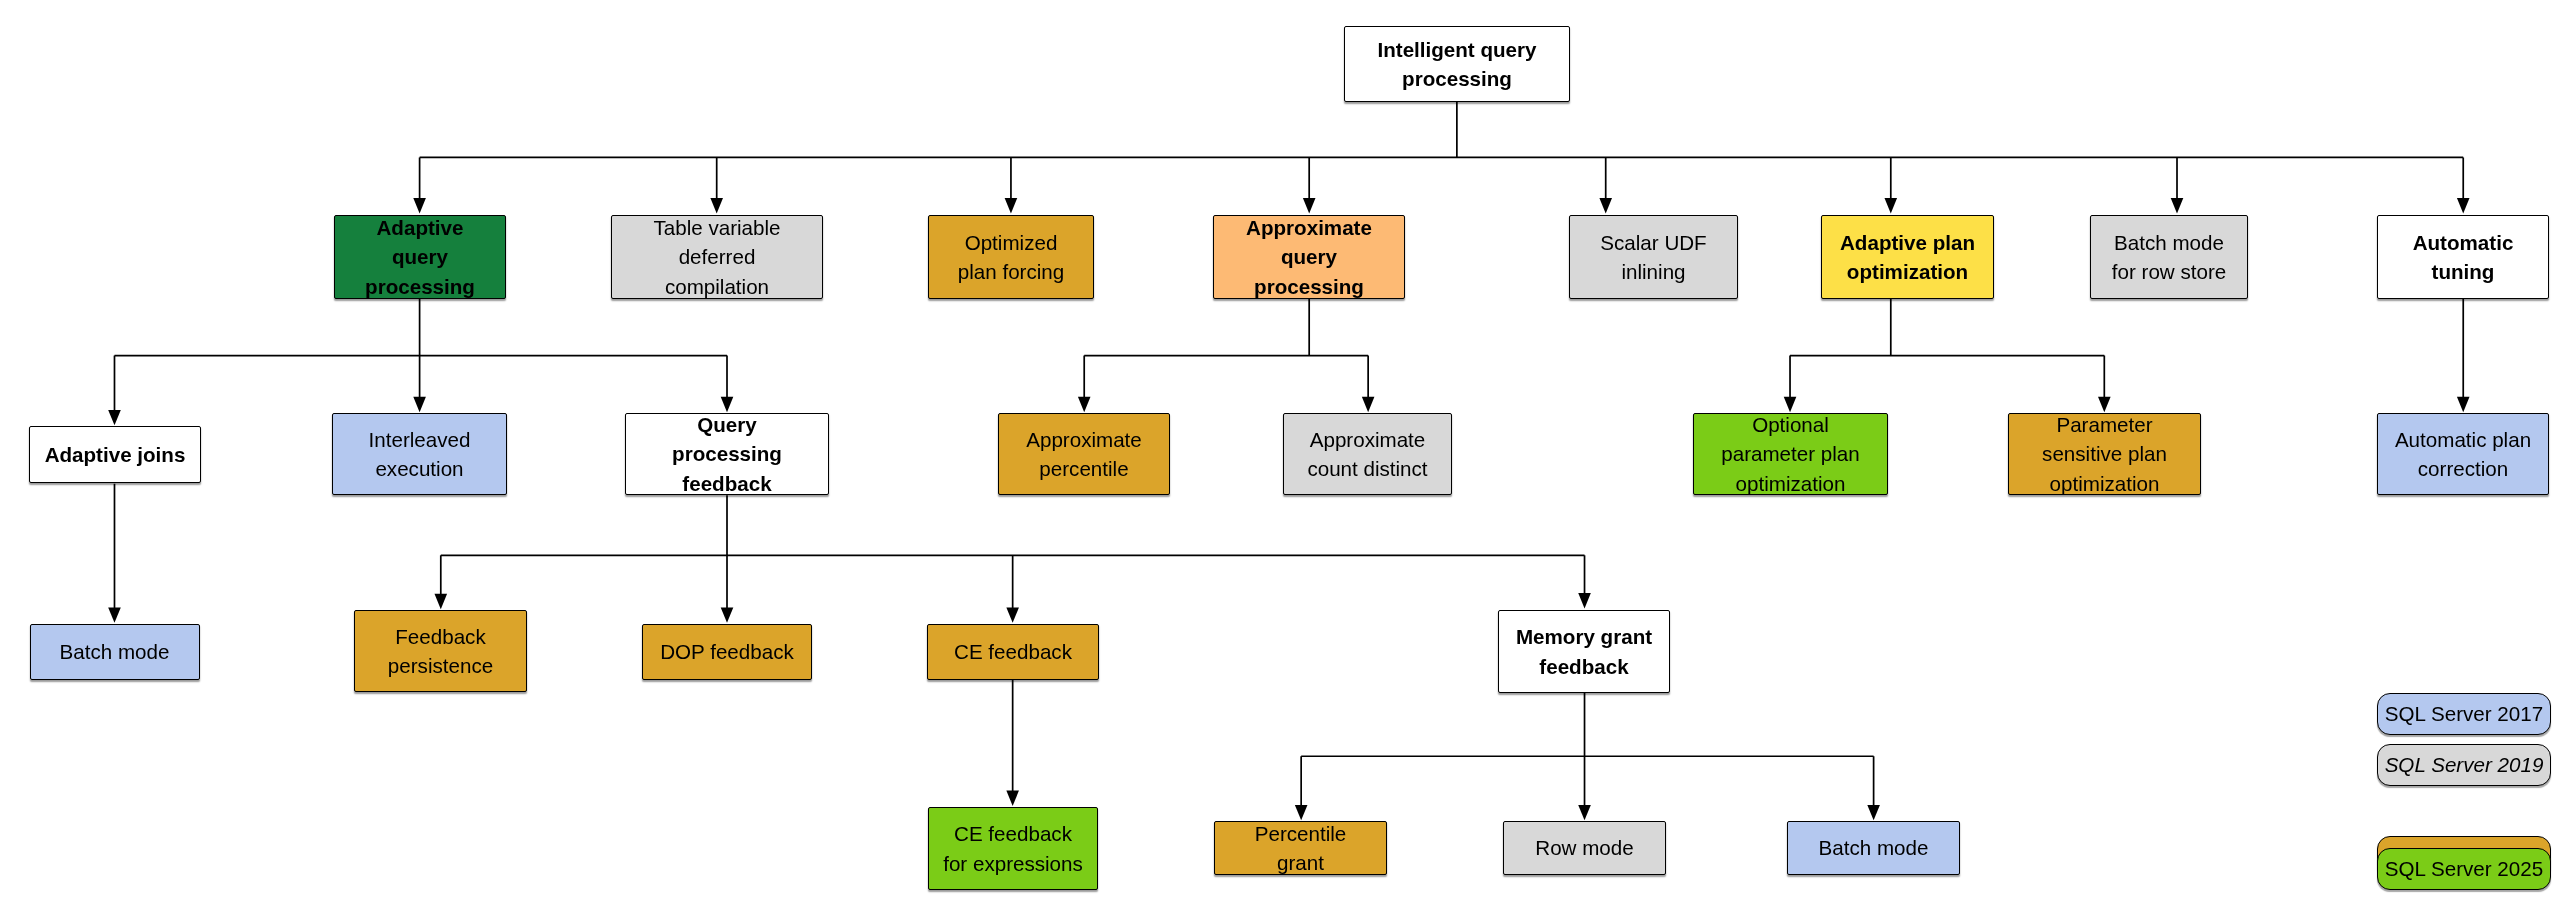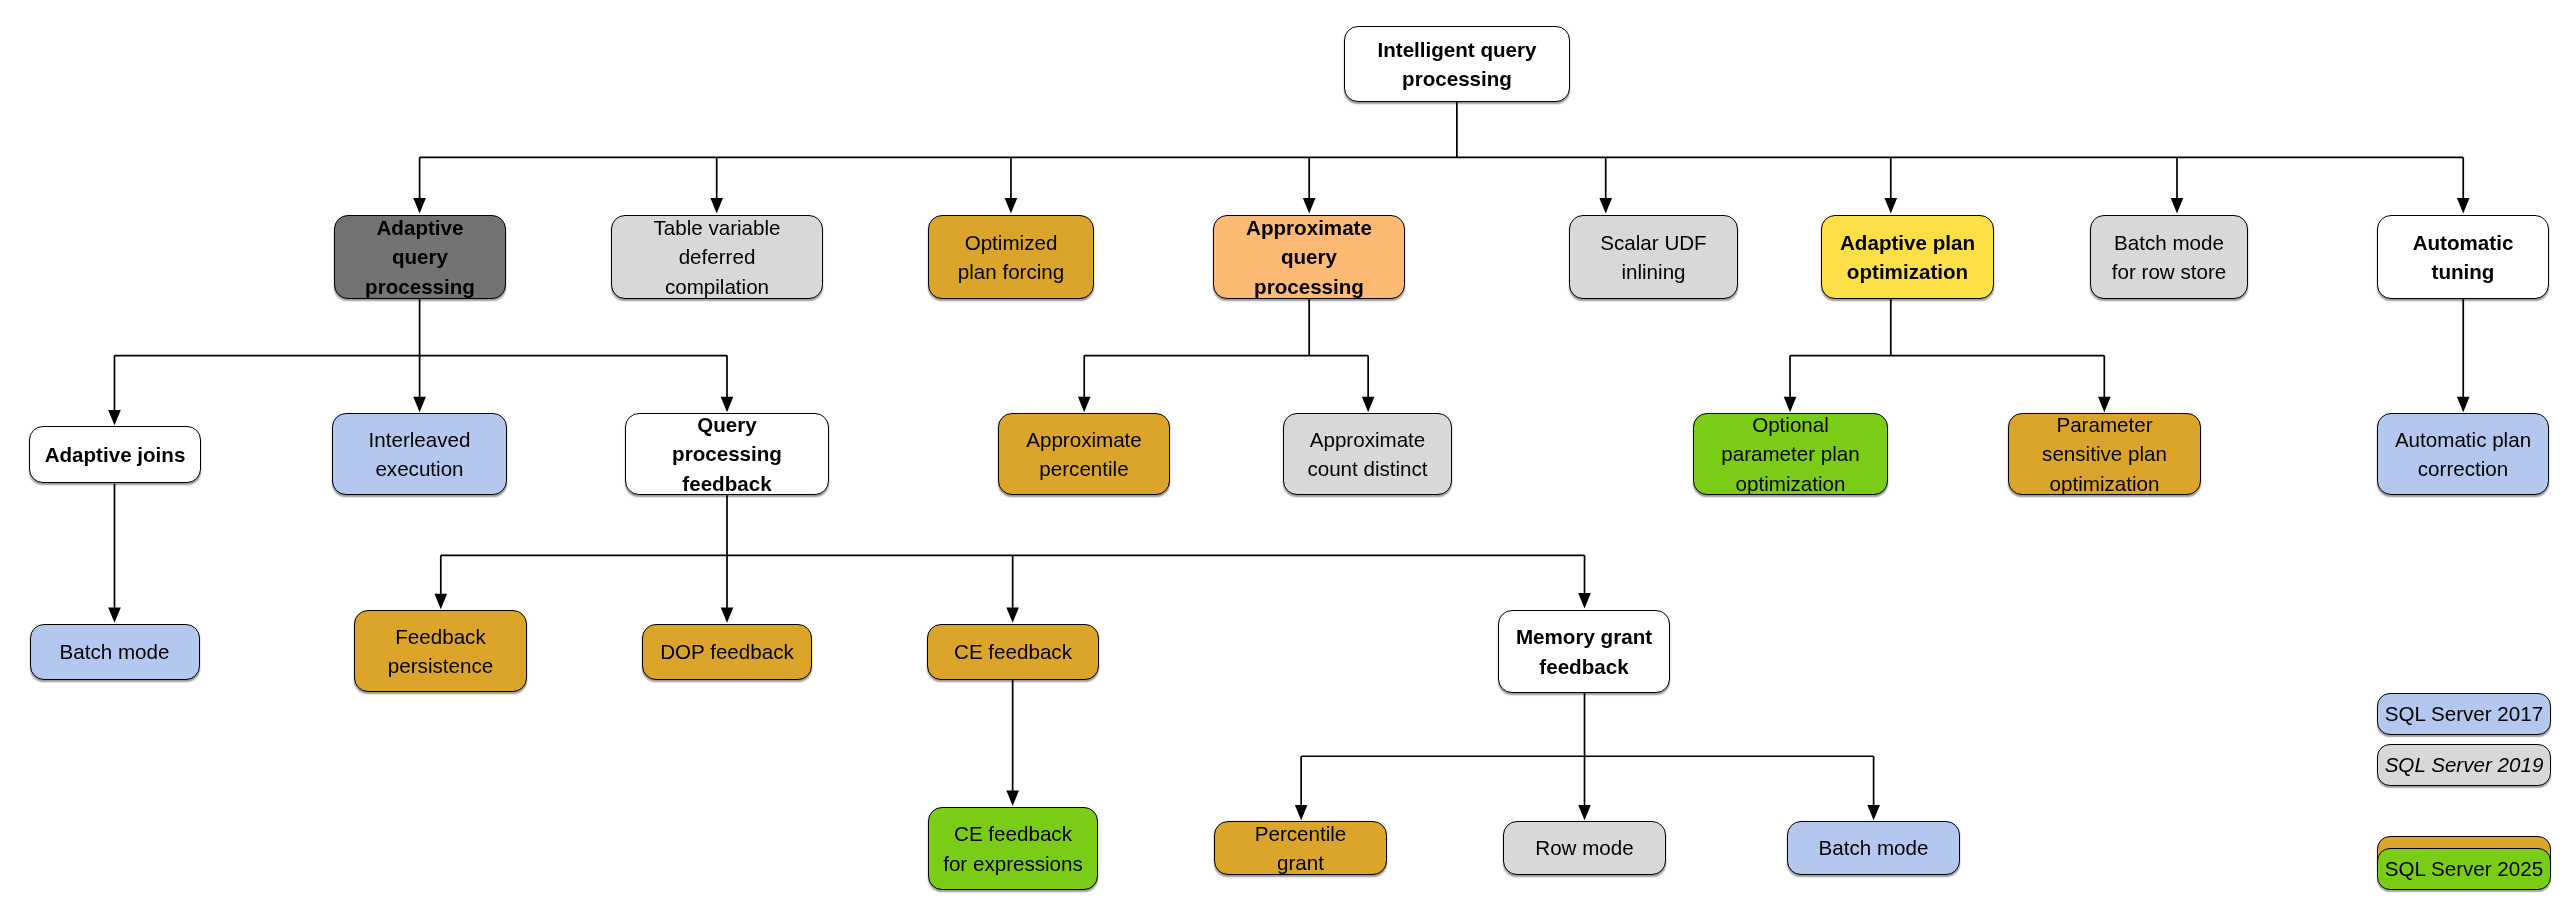"Intelligent query processing" .node { border-radius: 14px -> 2px }
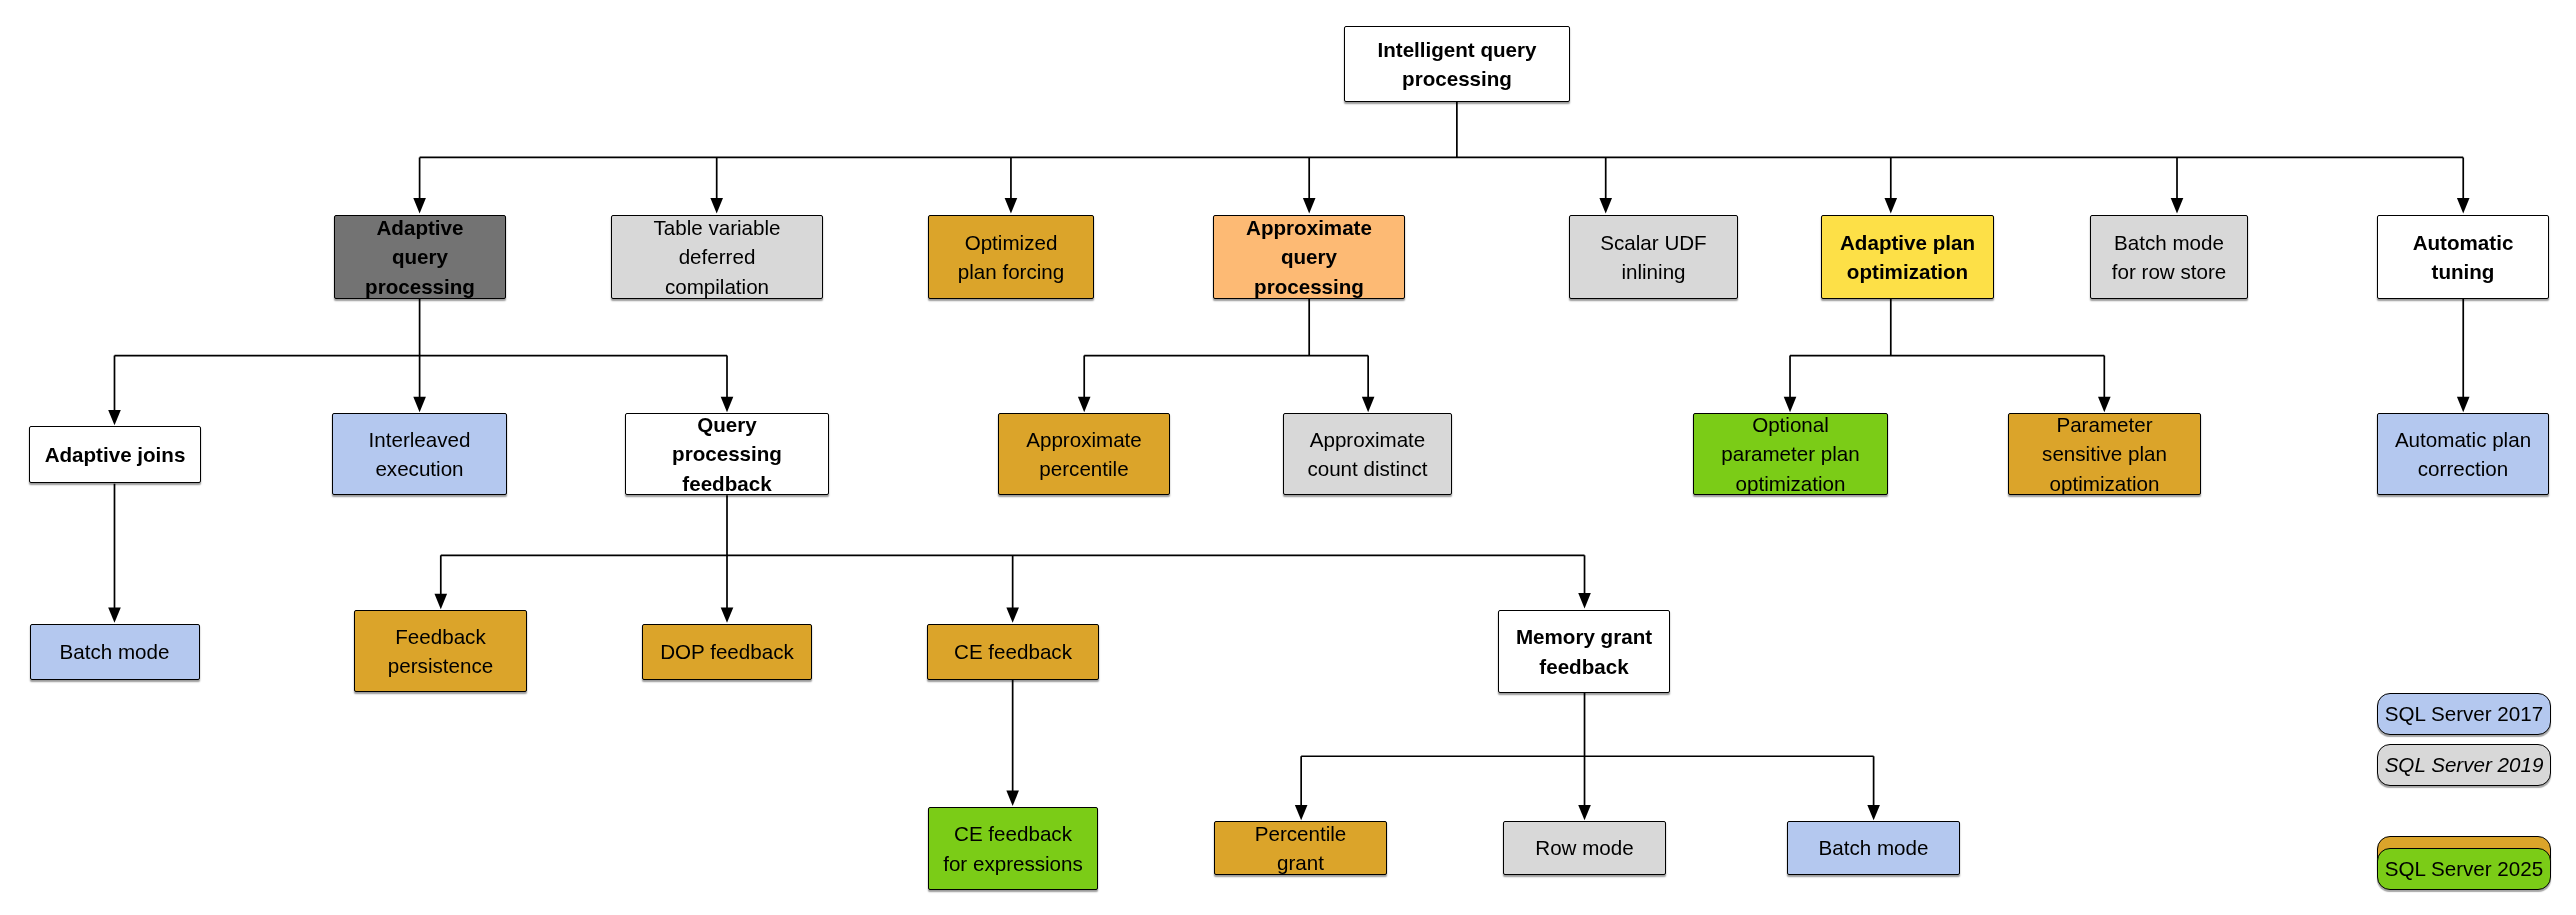"Adaptive query processing" div.node { background: #737373 -> #15803d }
